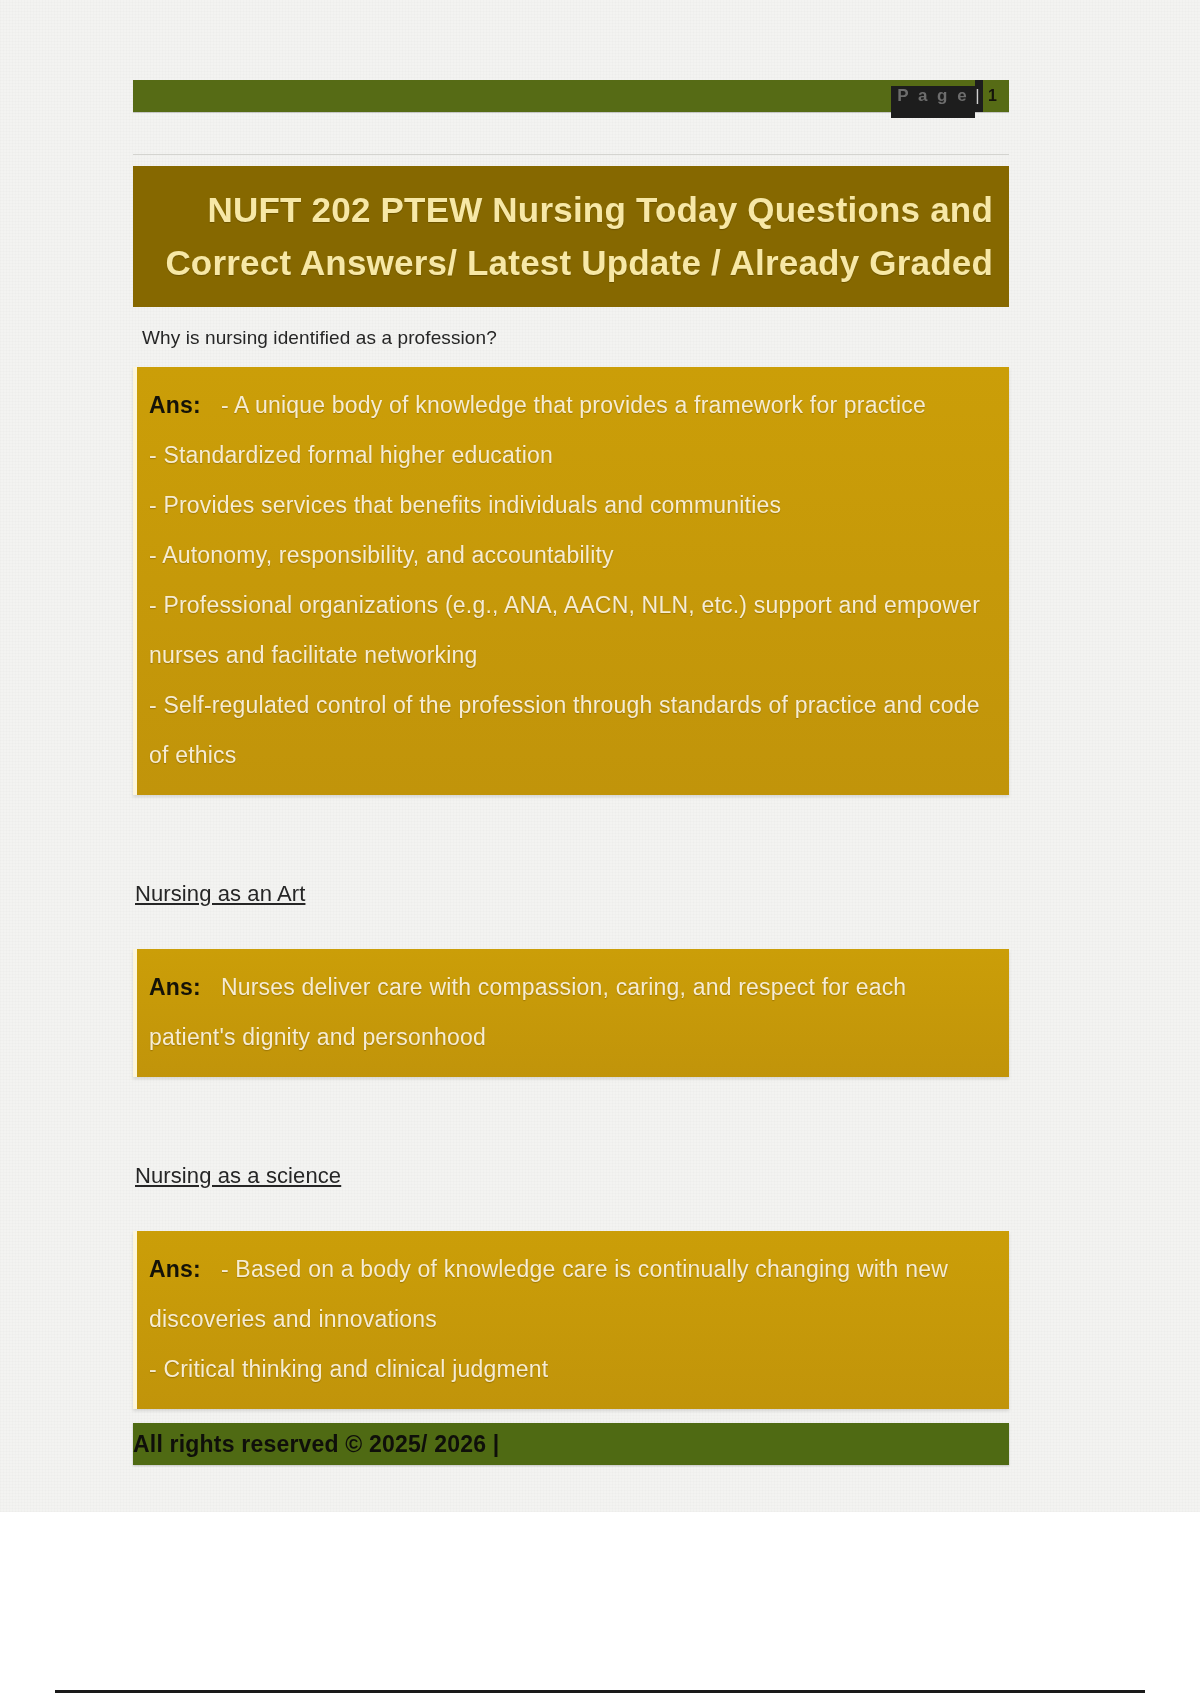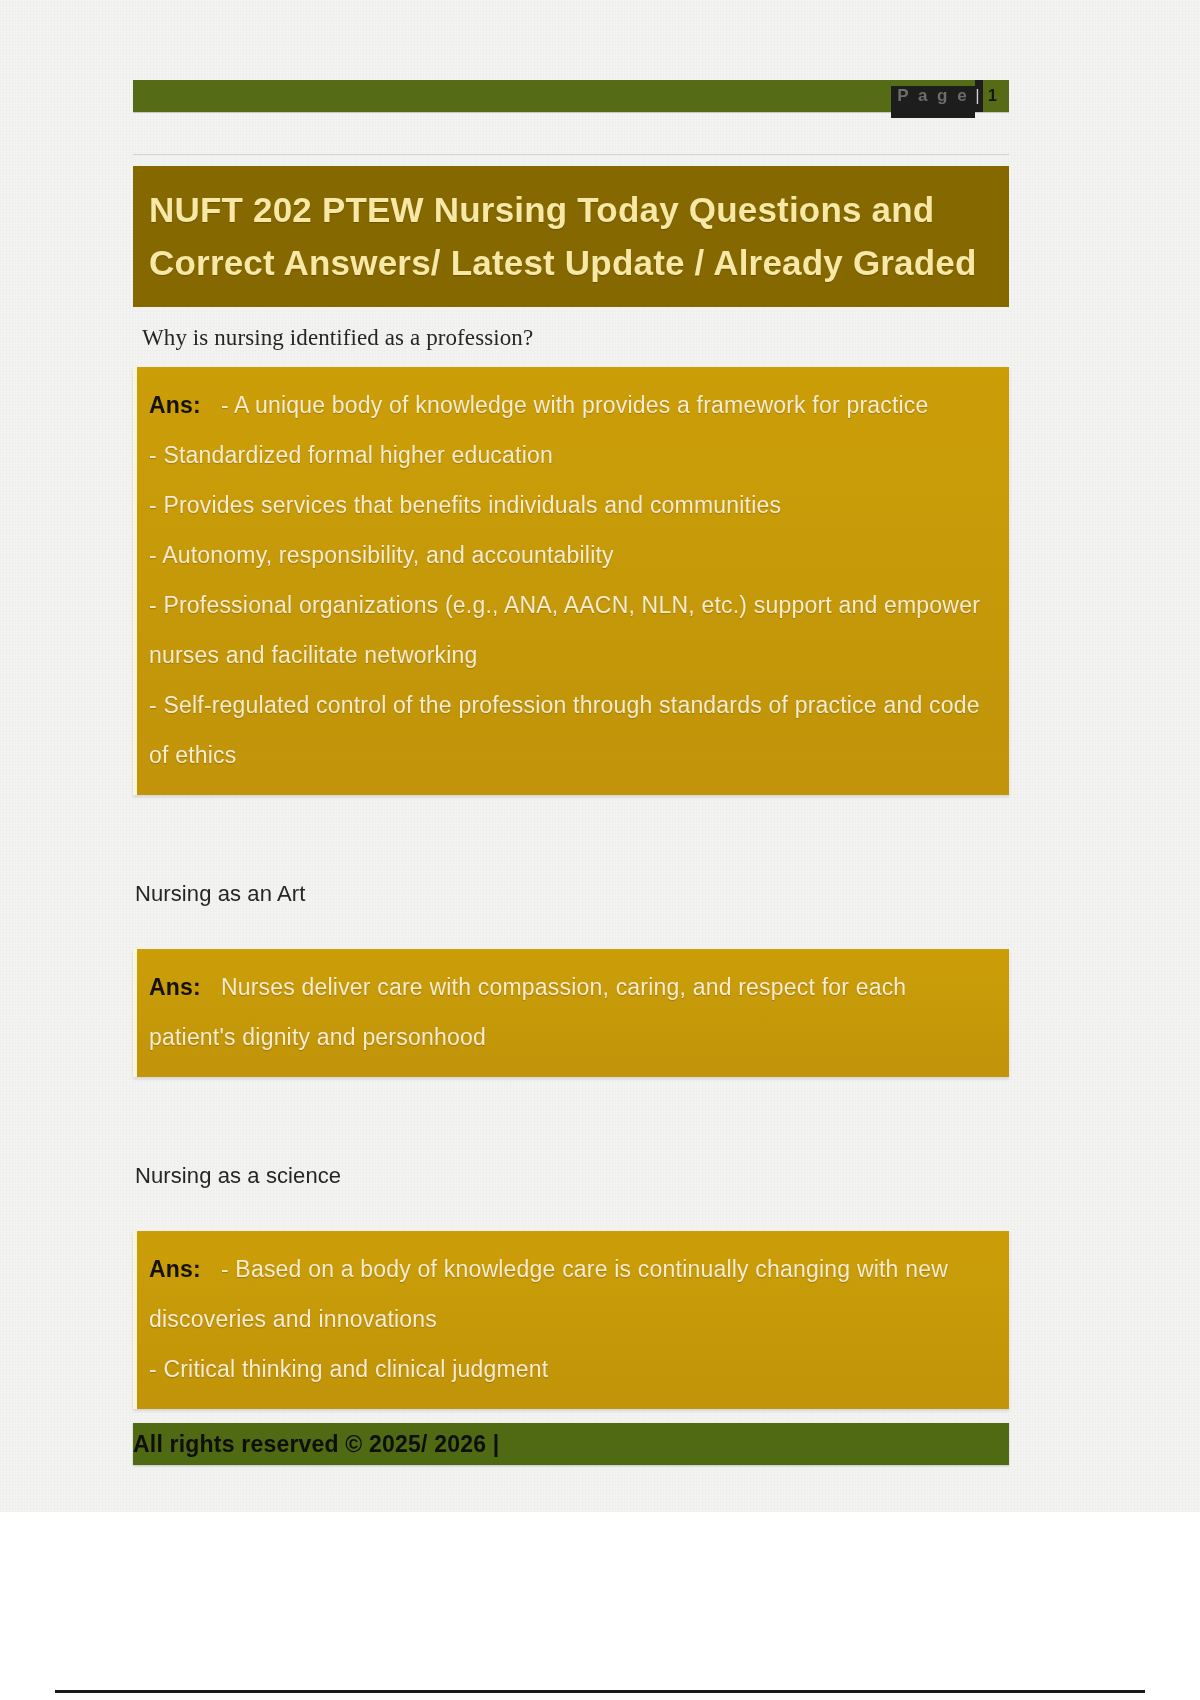"NUFT 202 PTEW Nursing Today" .title-block { text-align: left -> right }
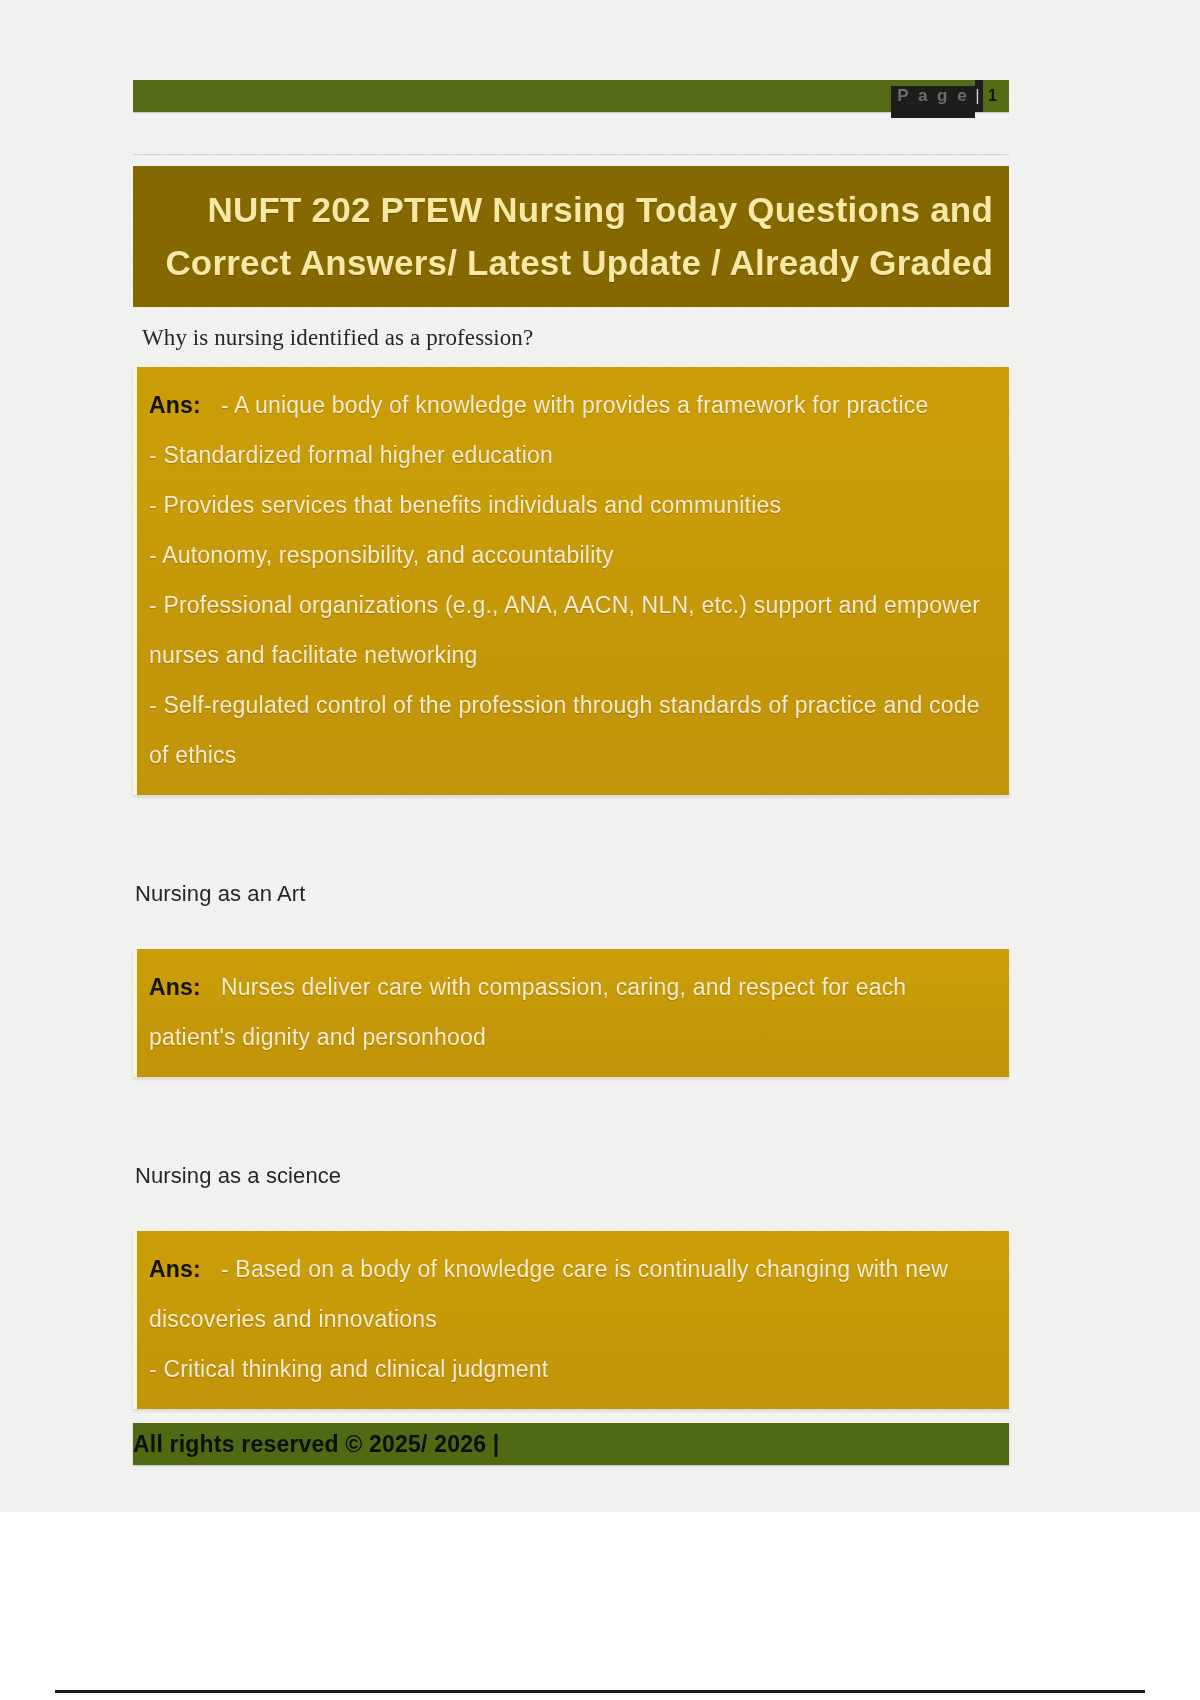"Why is nursing identified as" .question-line { font-family: Liberation Serif, serif -> none; font-size: 23px -> 19px }
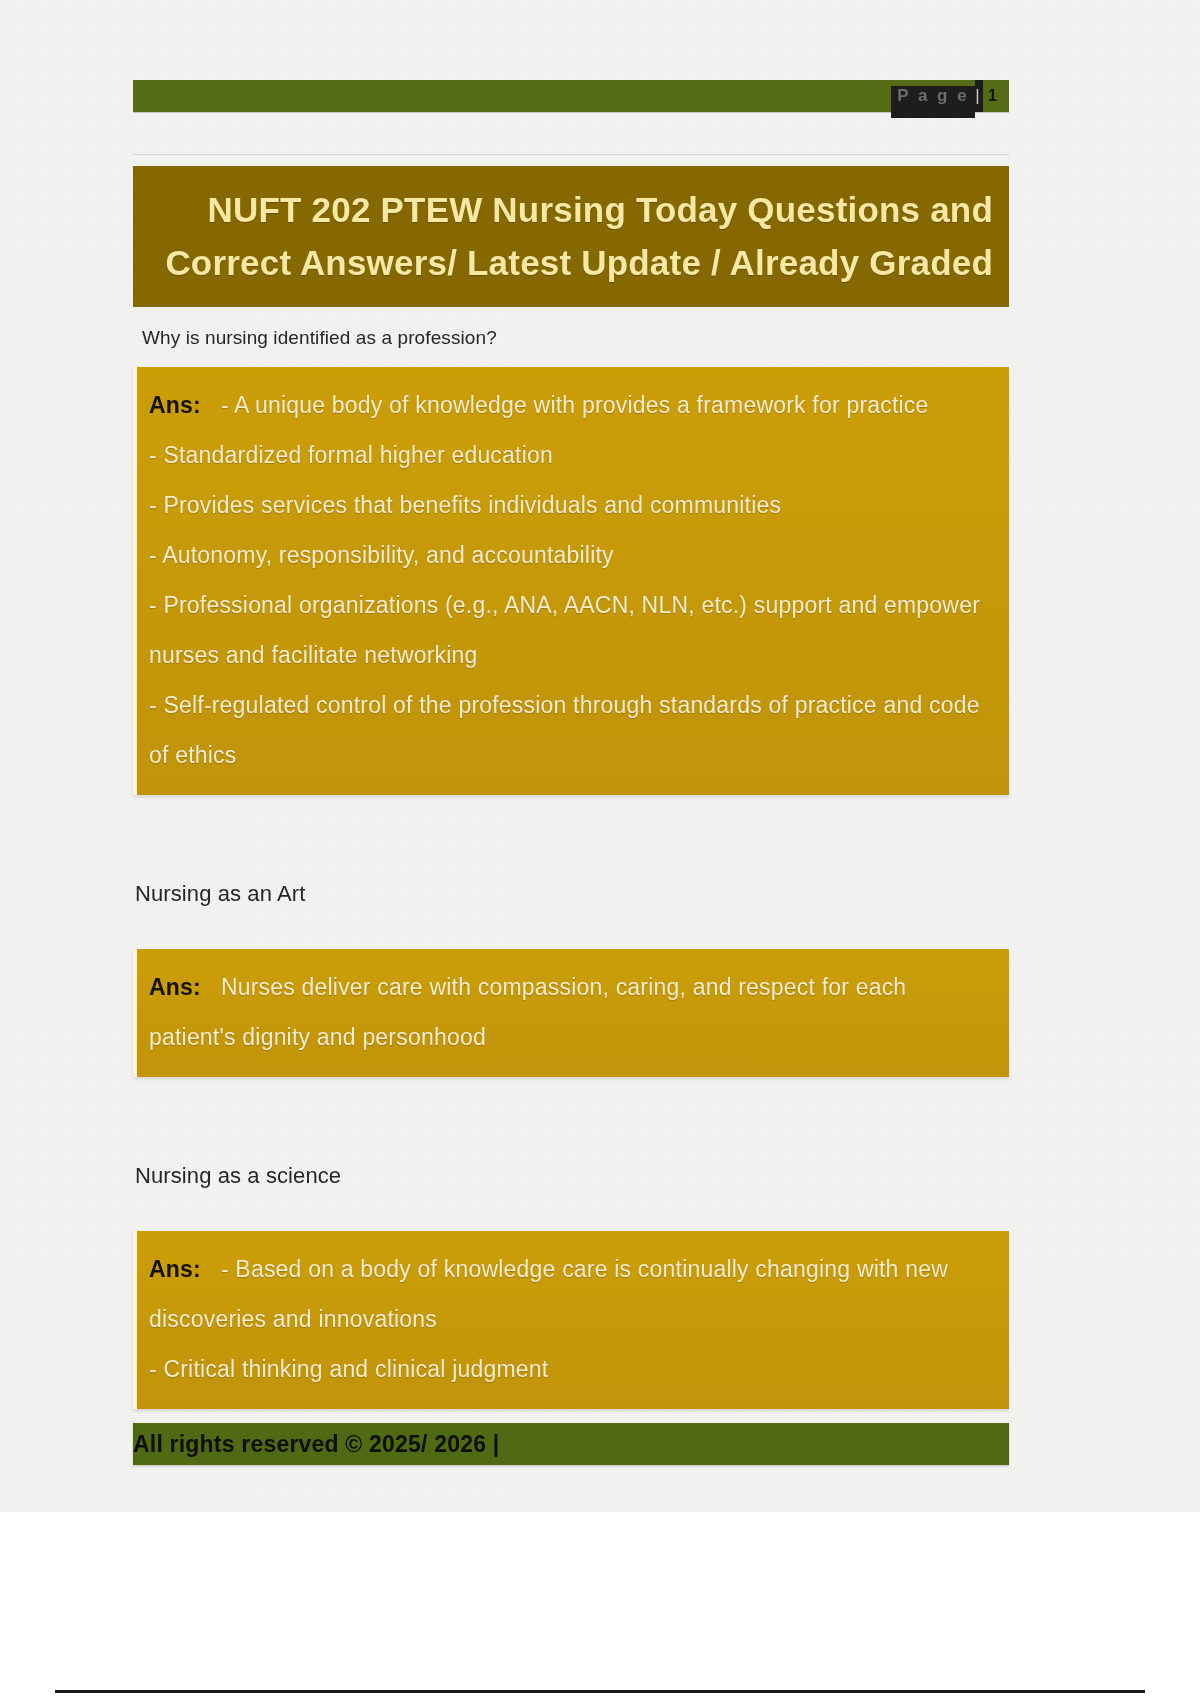"- A unique body of" span { text: with -> that }
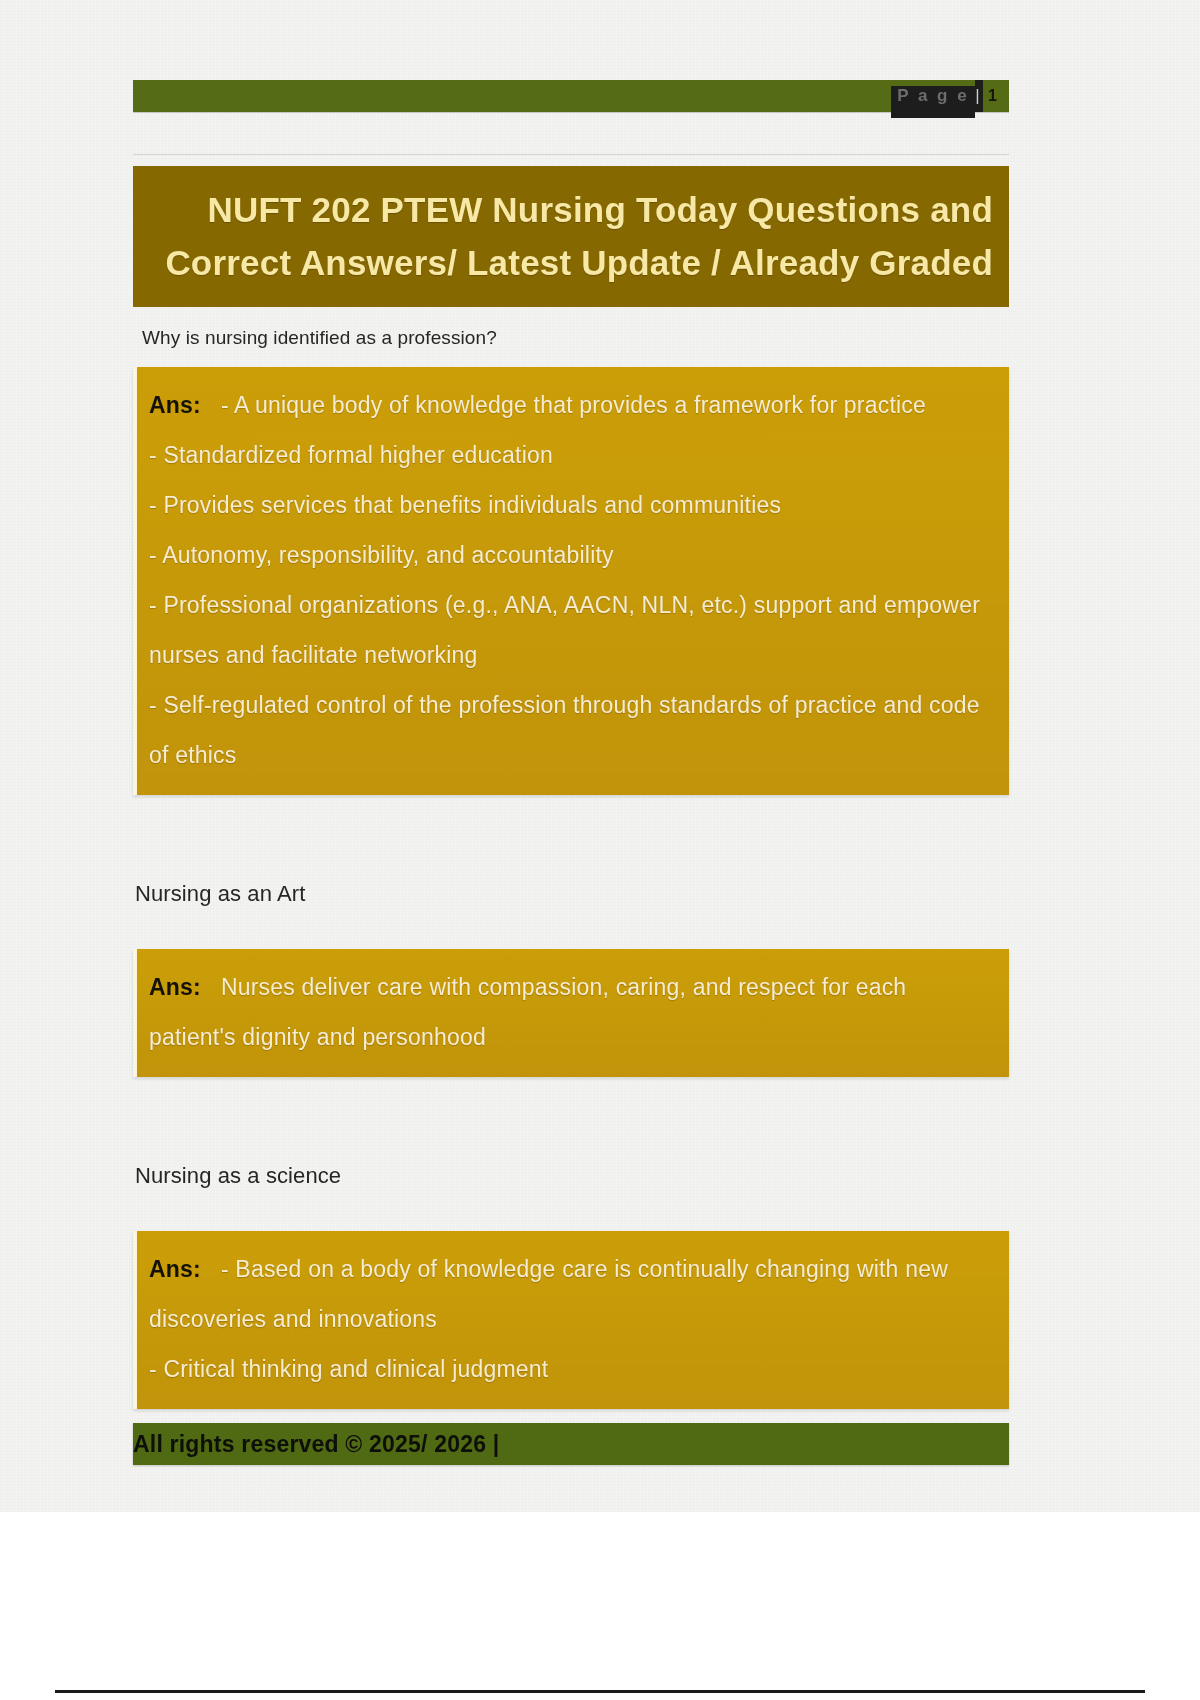"Nursing as an Art" .section-label { text-decoration: none -> underline }
